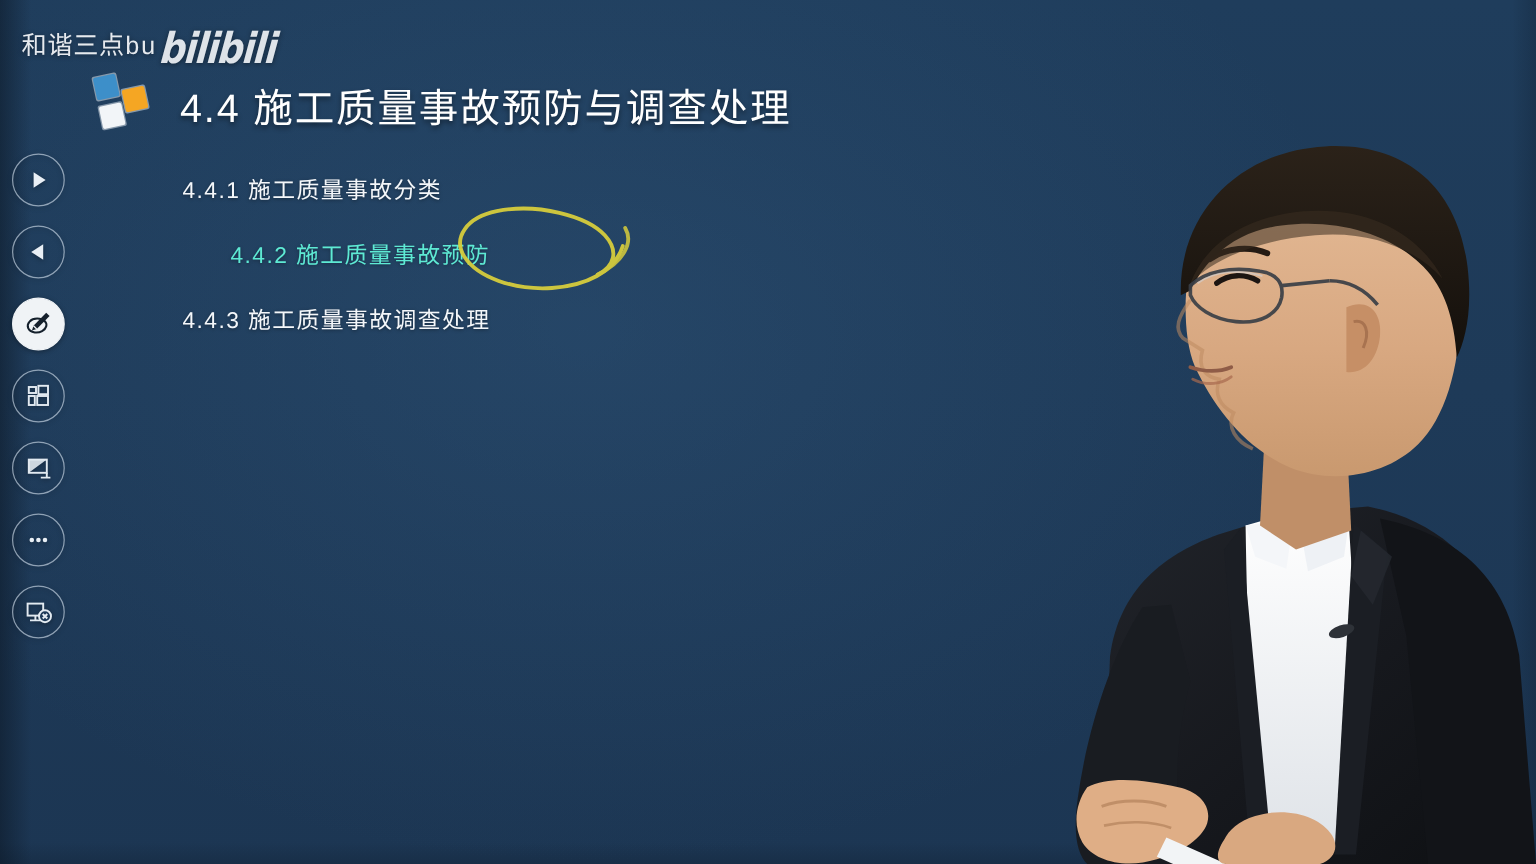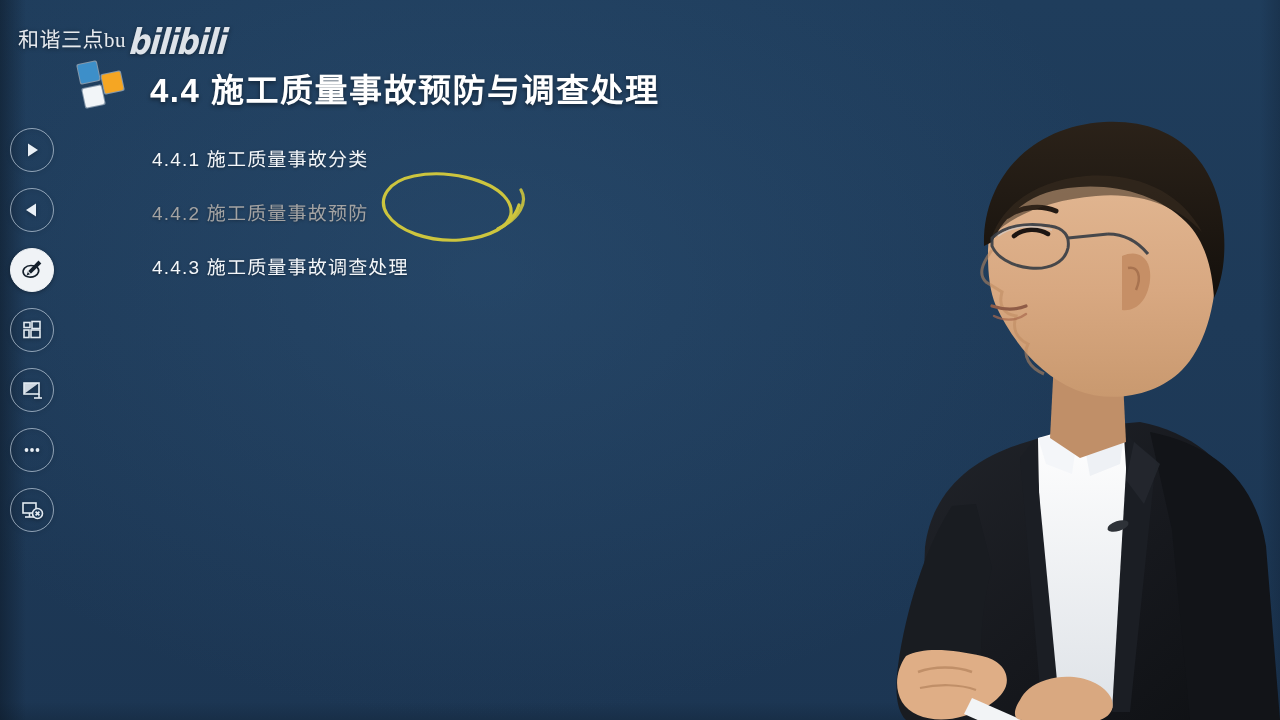"和谐三点bu" .wm-user { font-family: Liberation Serif, serif -> Liberation Mono, monospace }
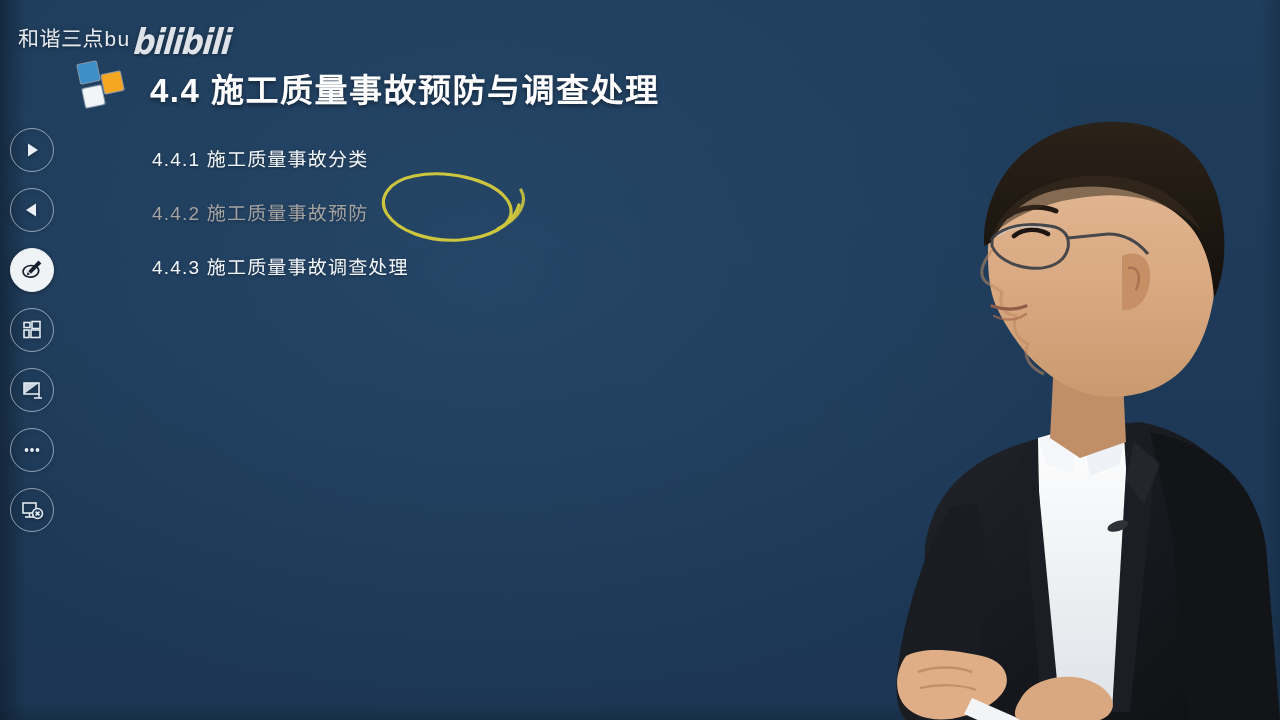"4.4 施工质量事故预防与调查处理" .slide-title { font-weight: 700 -> 400 }
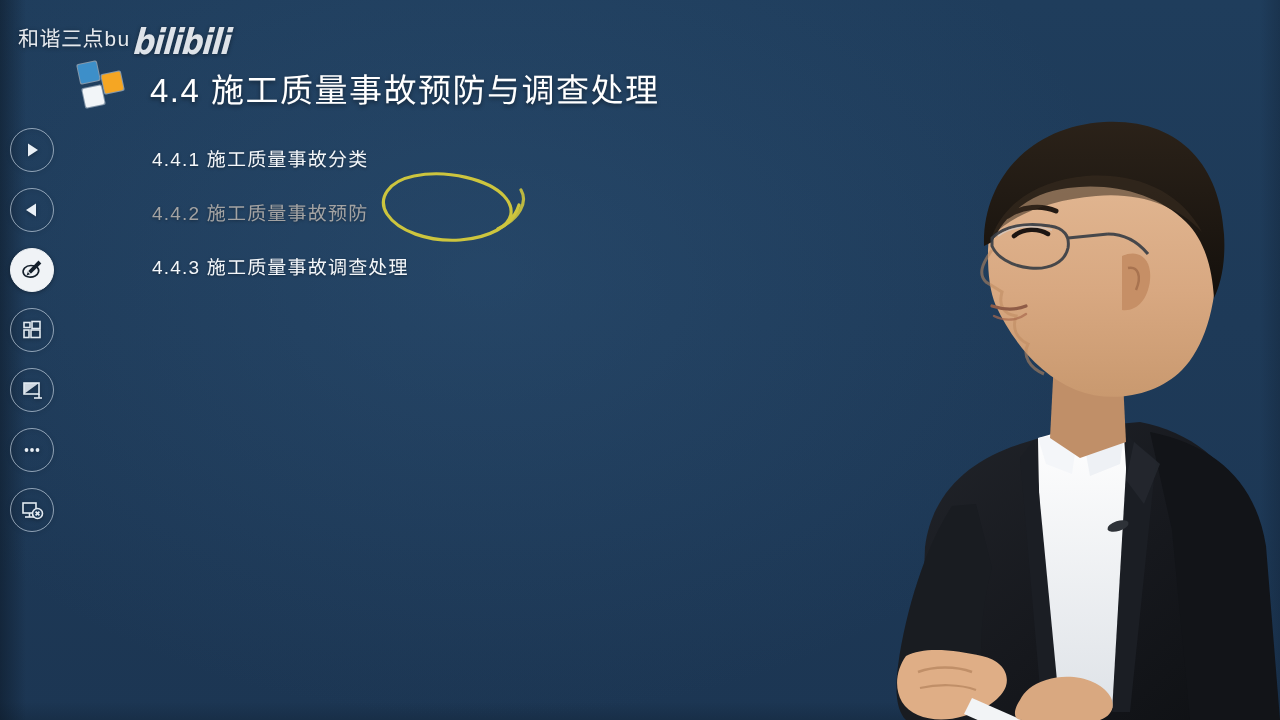"4.4.2 施工质量事故预防" .toc-item.current { color: #a3a3a3 -> #5eead4; margin-left: none -> 40px }
